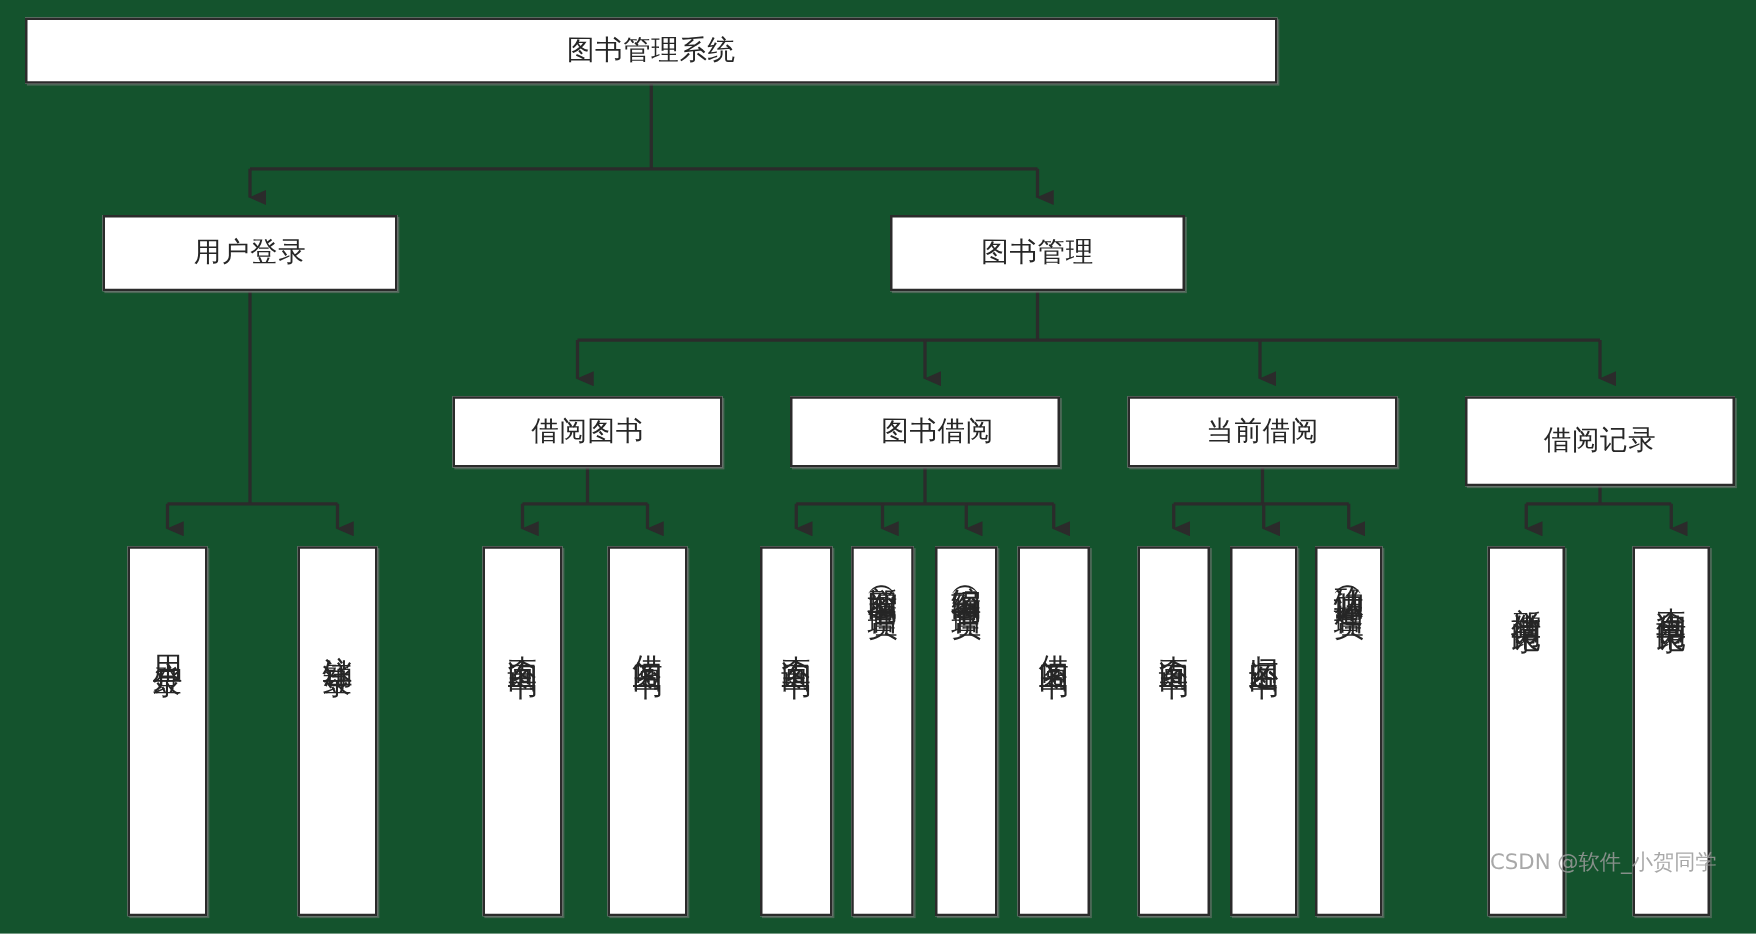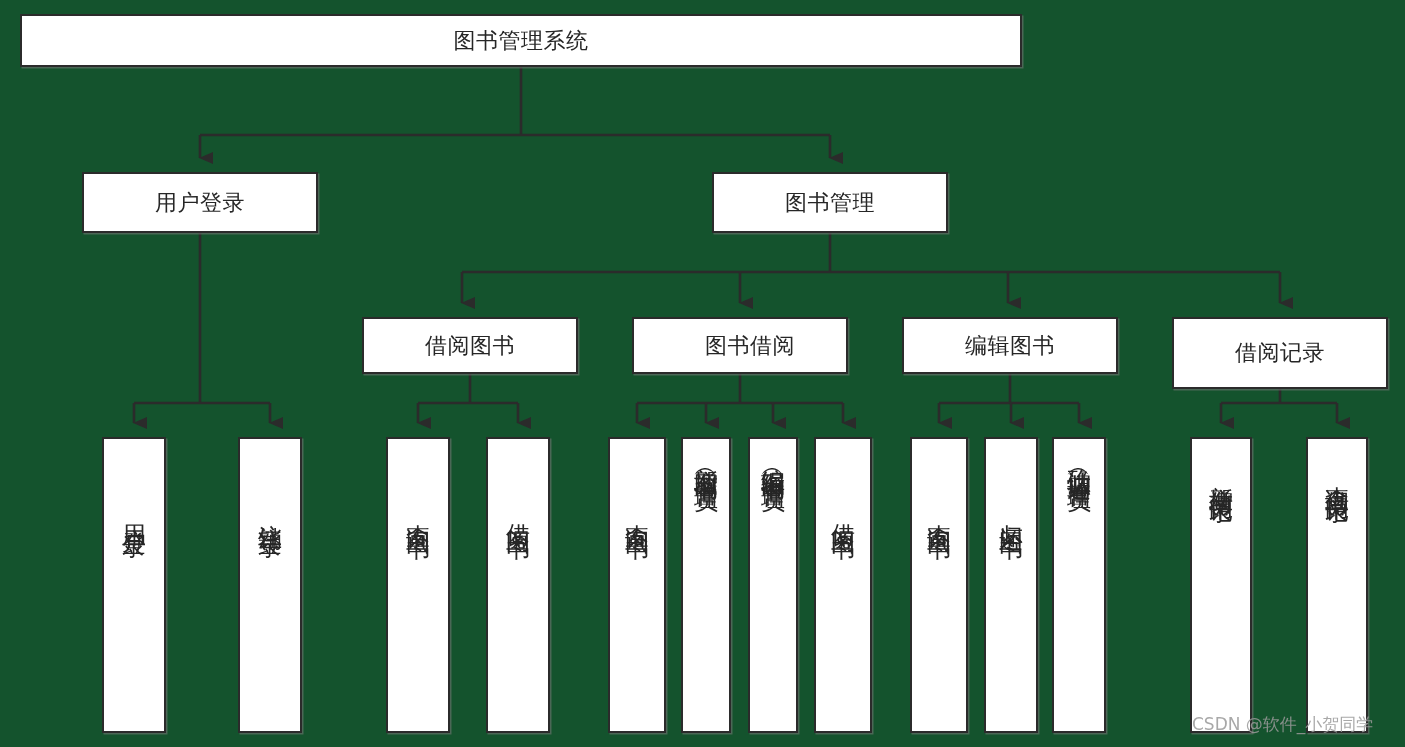"编辑图书" span.label { text: 编辑图书 -> 当前借阅 }
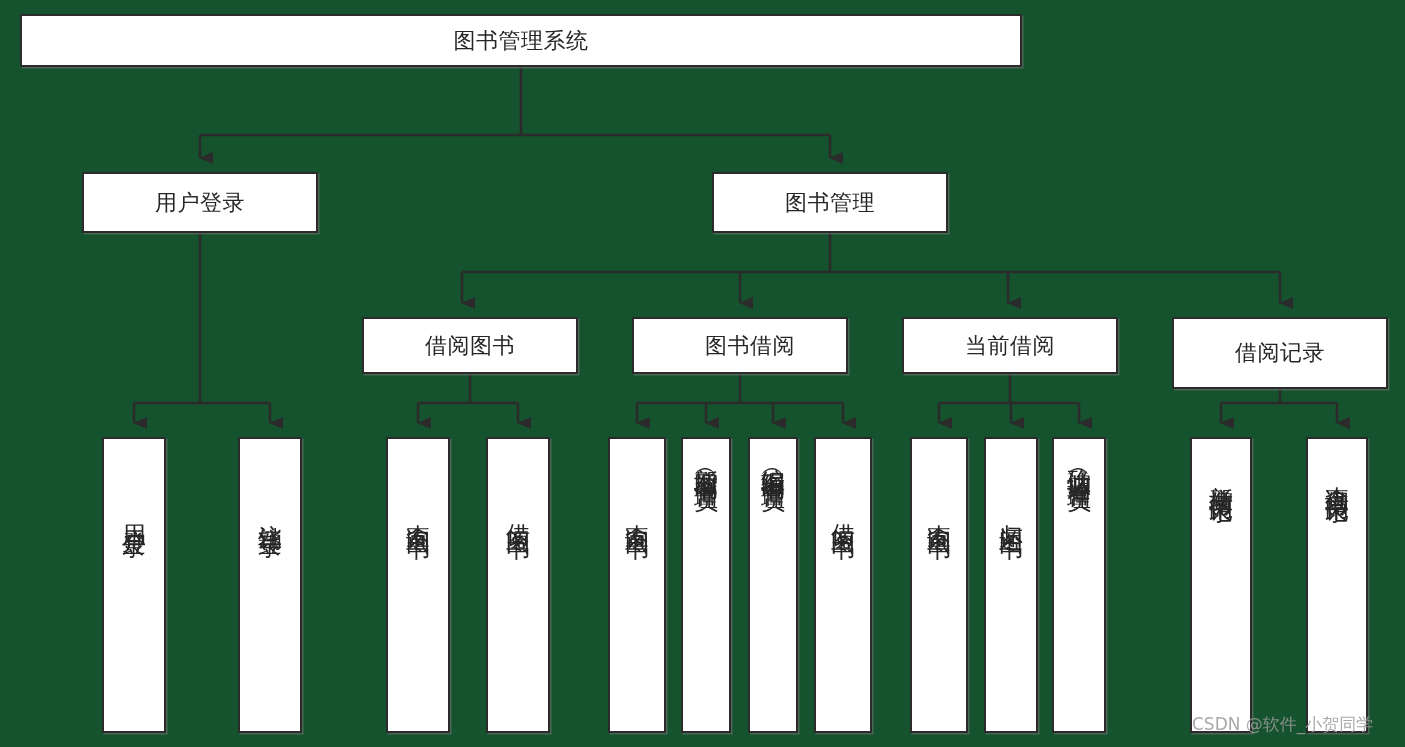"CSDN @软件_小贺同学" div.watermark { margin-top: 35px -> none }
